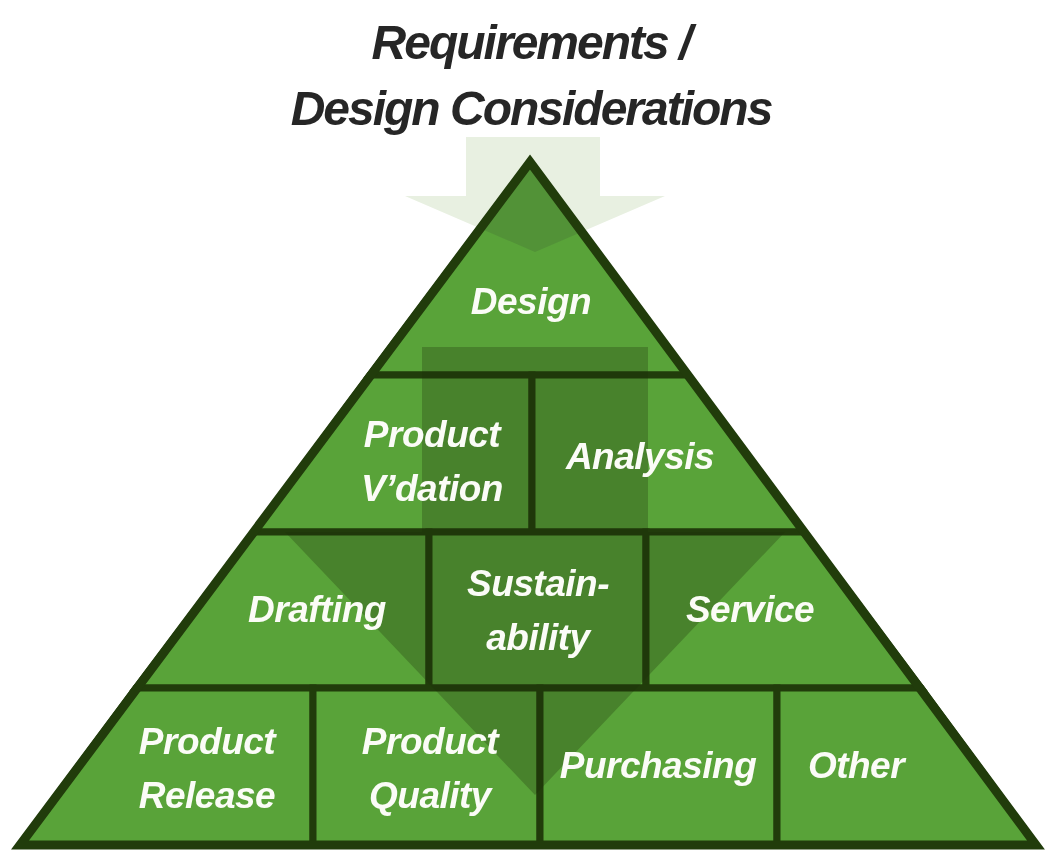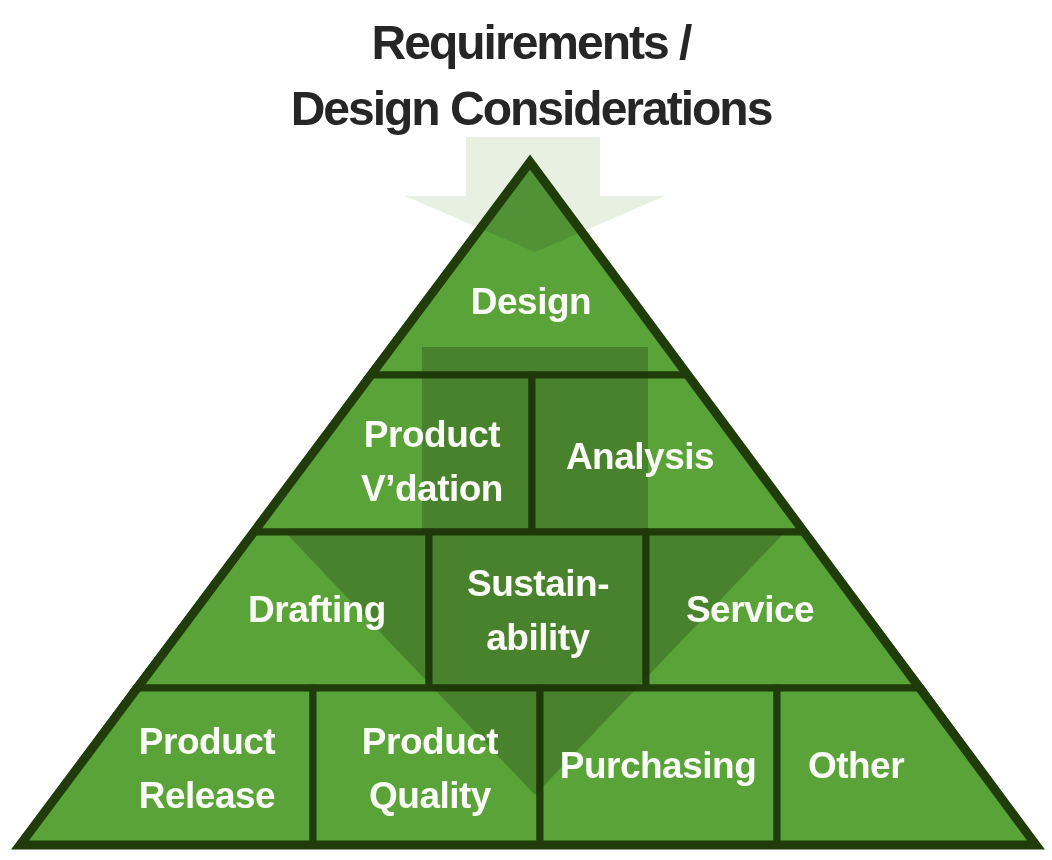"Requirements /" .stage { font-style: none -> italic }
